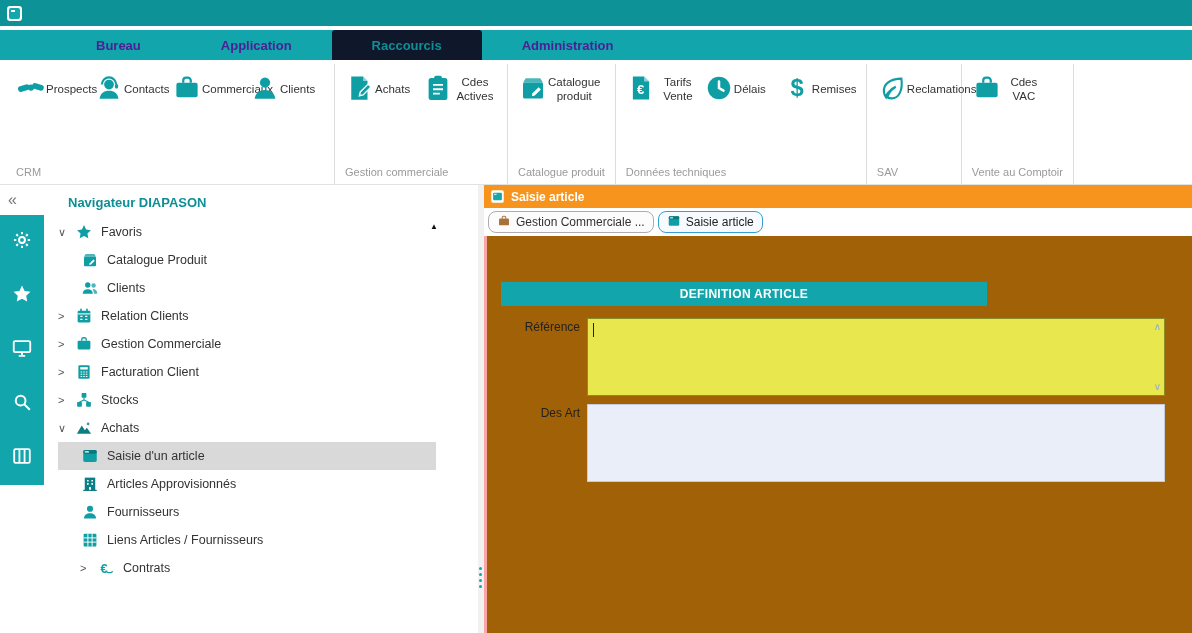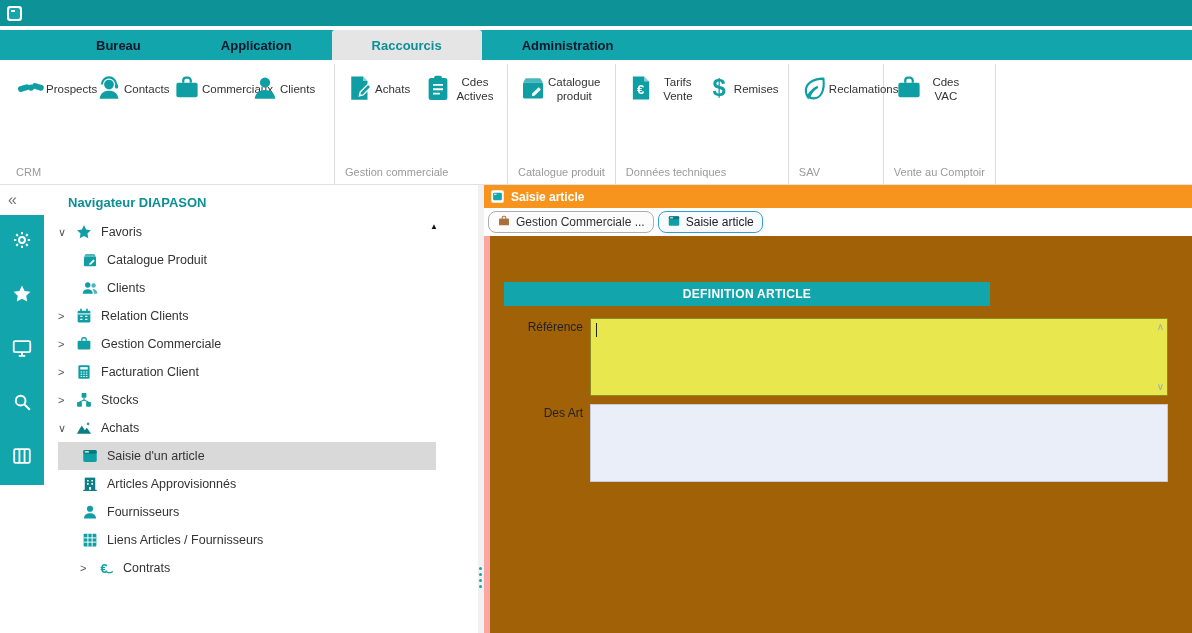"Bureau" .mtab { color: #0f172a -> #4c1d95 }
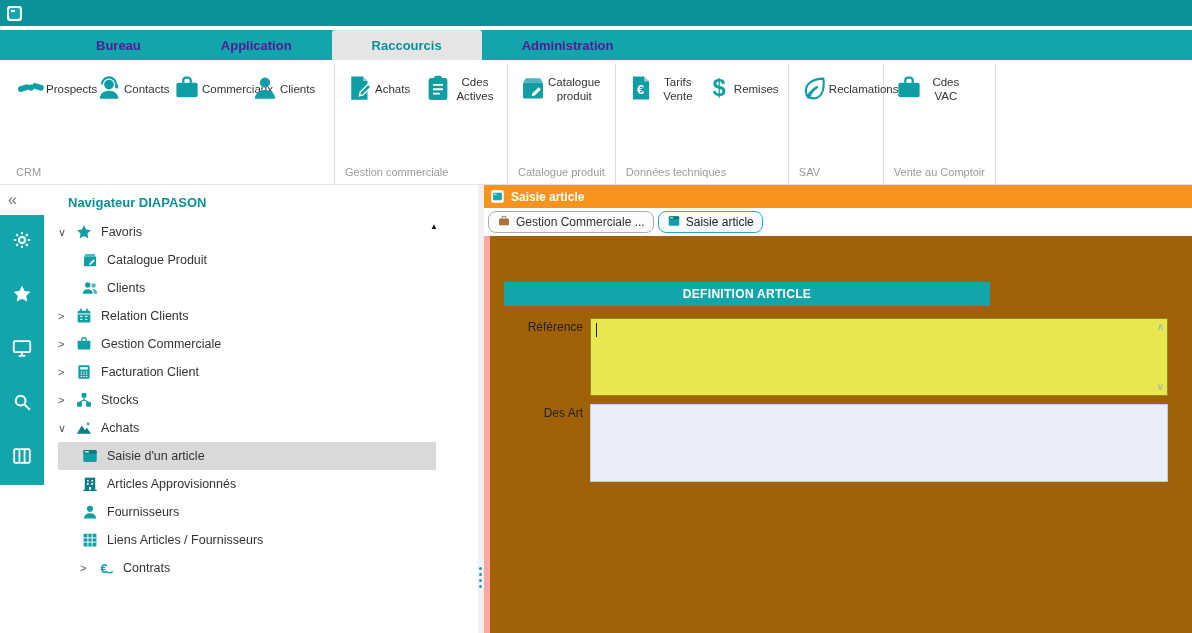"Raccourcis" .mtab.active { background: #e5e5e5 -> #0f172a }
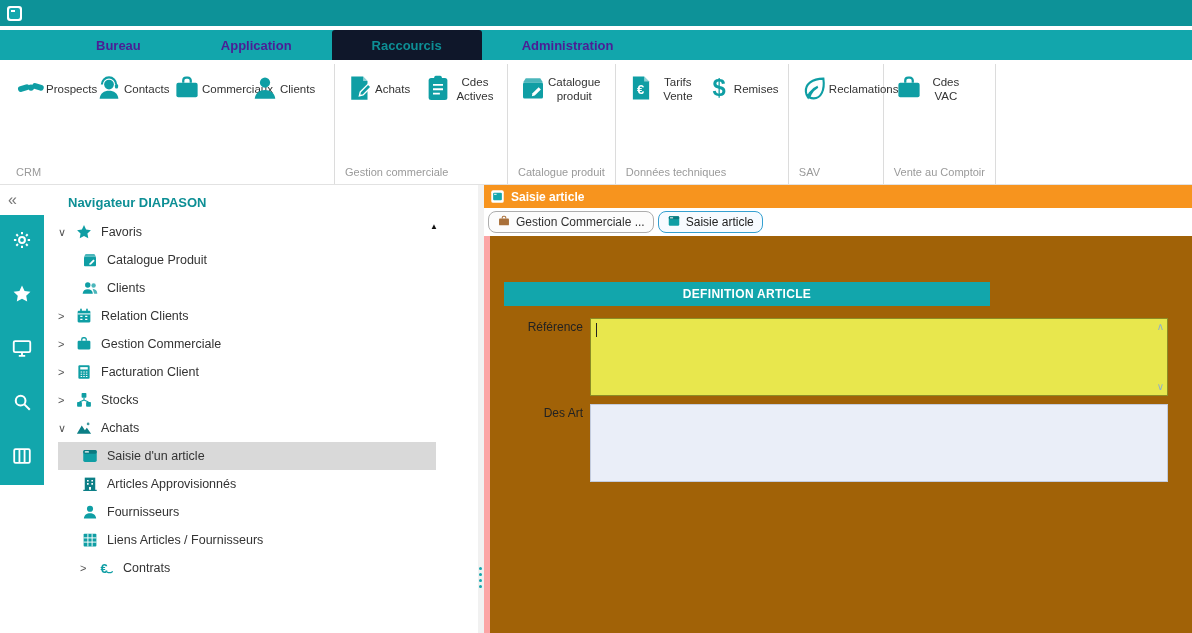"Délais" div.ritem { html: none -> <div> <span> <svg> <use></use> </svg> </span> <span>Délais</span> </div> }
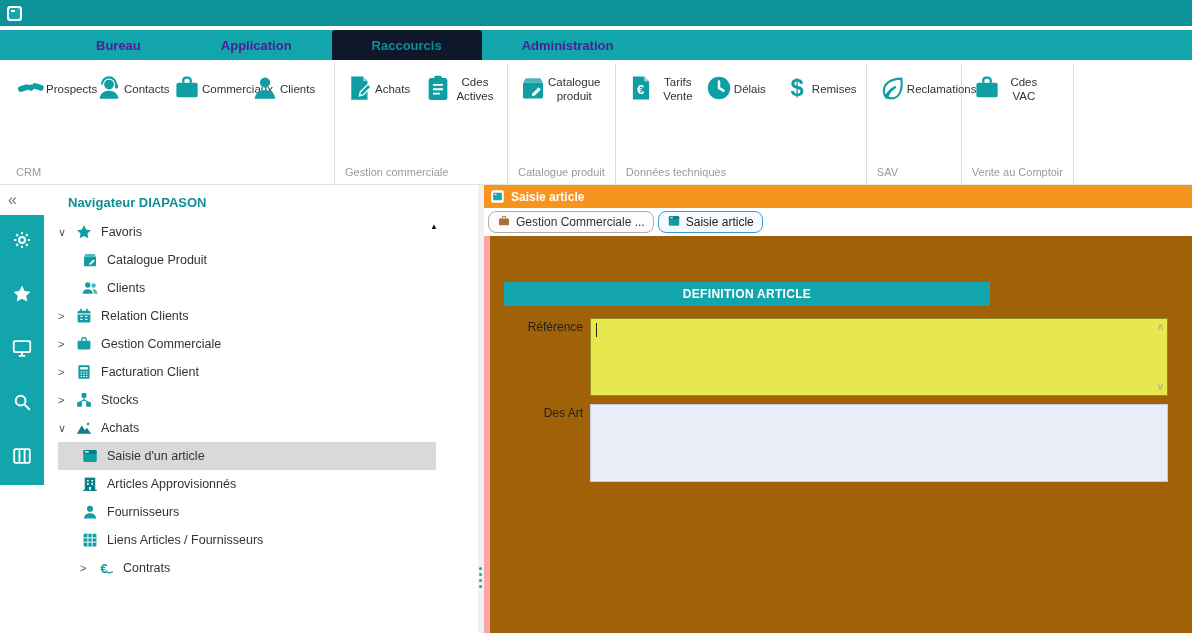"DEFINITION ARTICLE" .form { border-left: 6px solid #fca5a5 -> 3px solid #fca5a5 }
